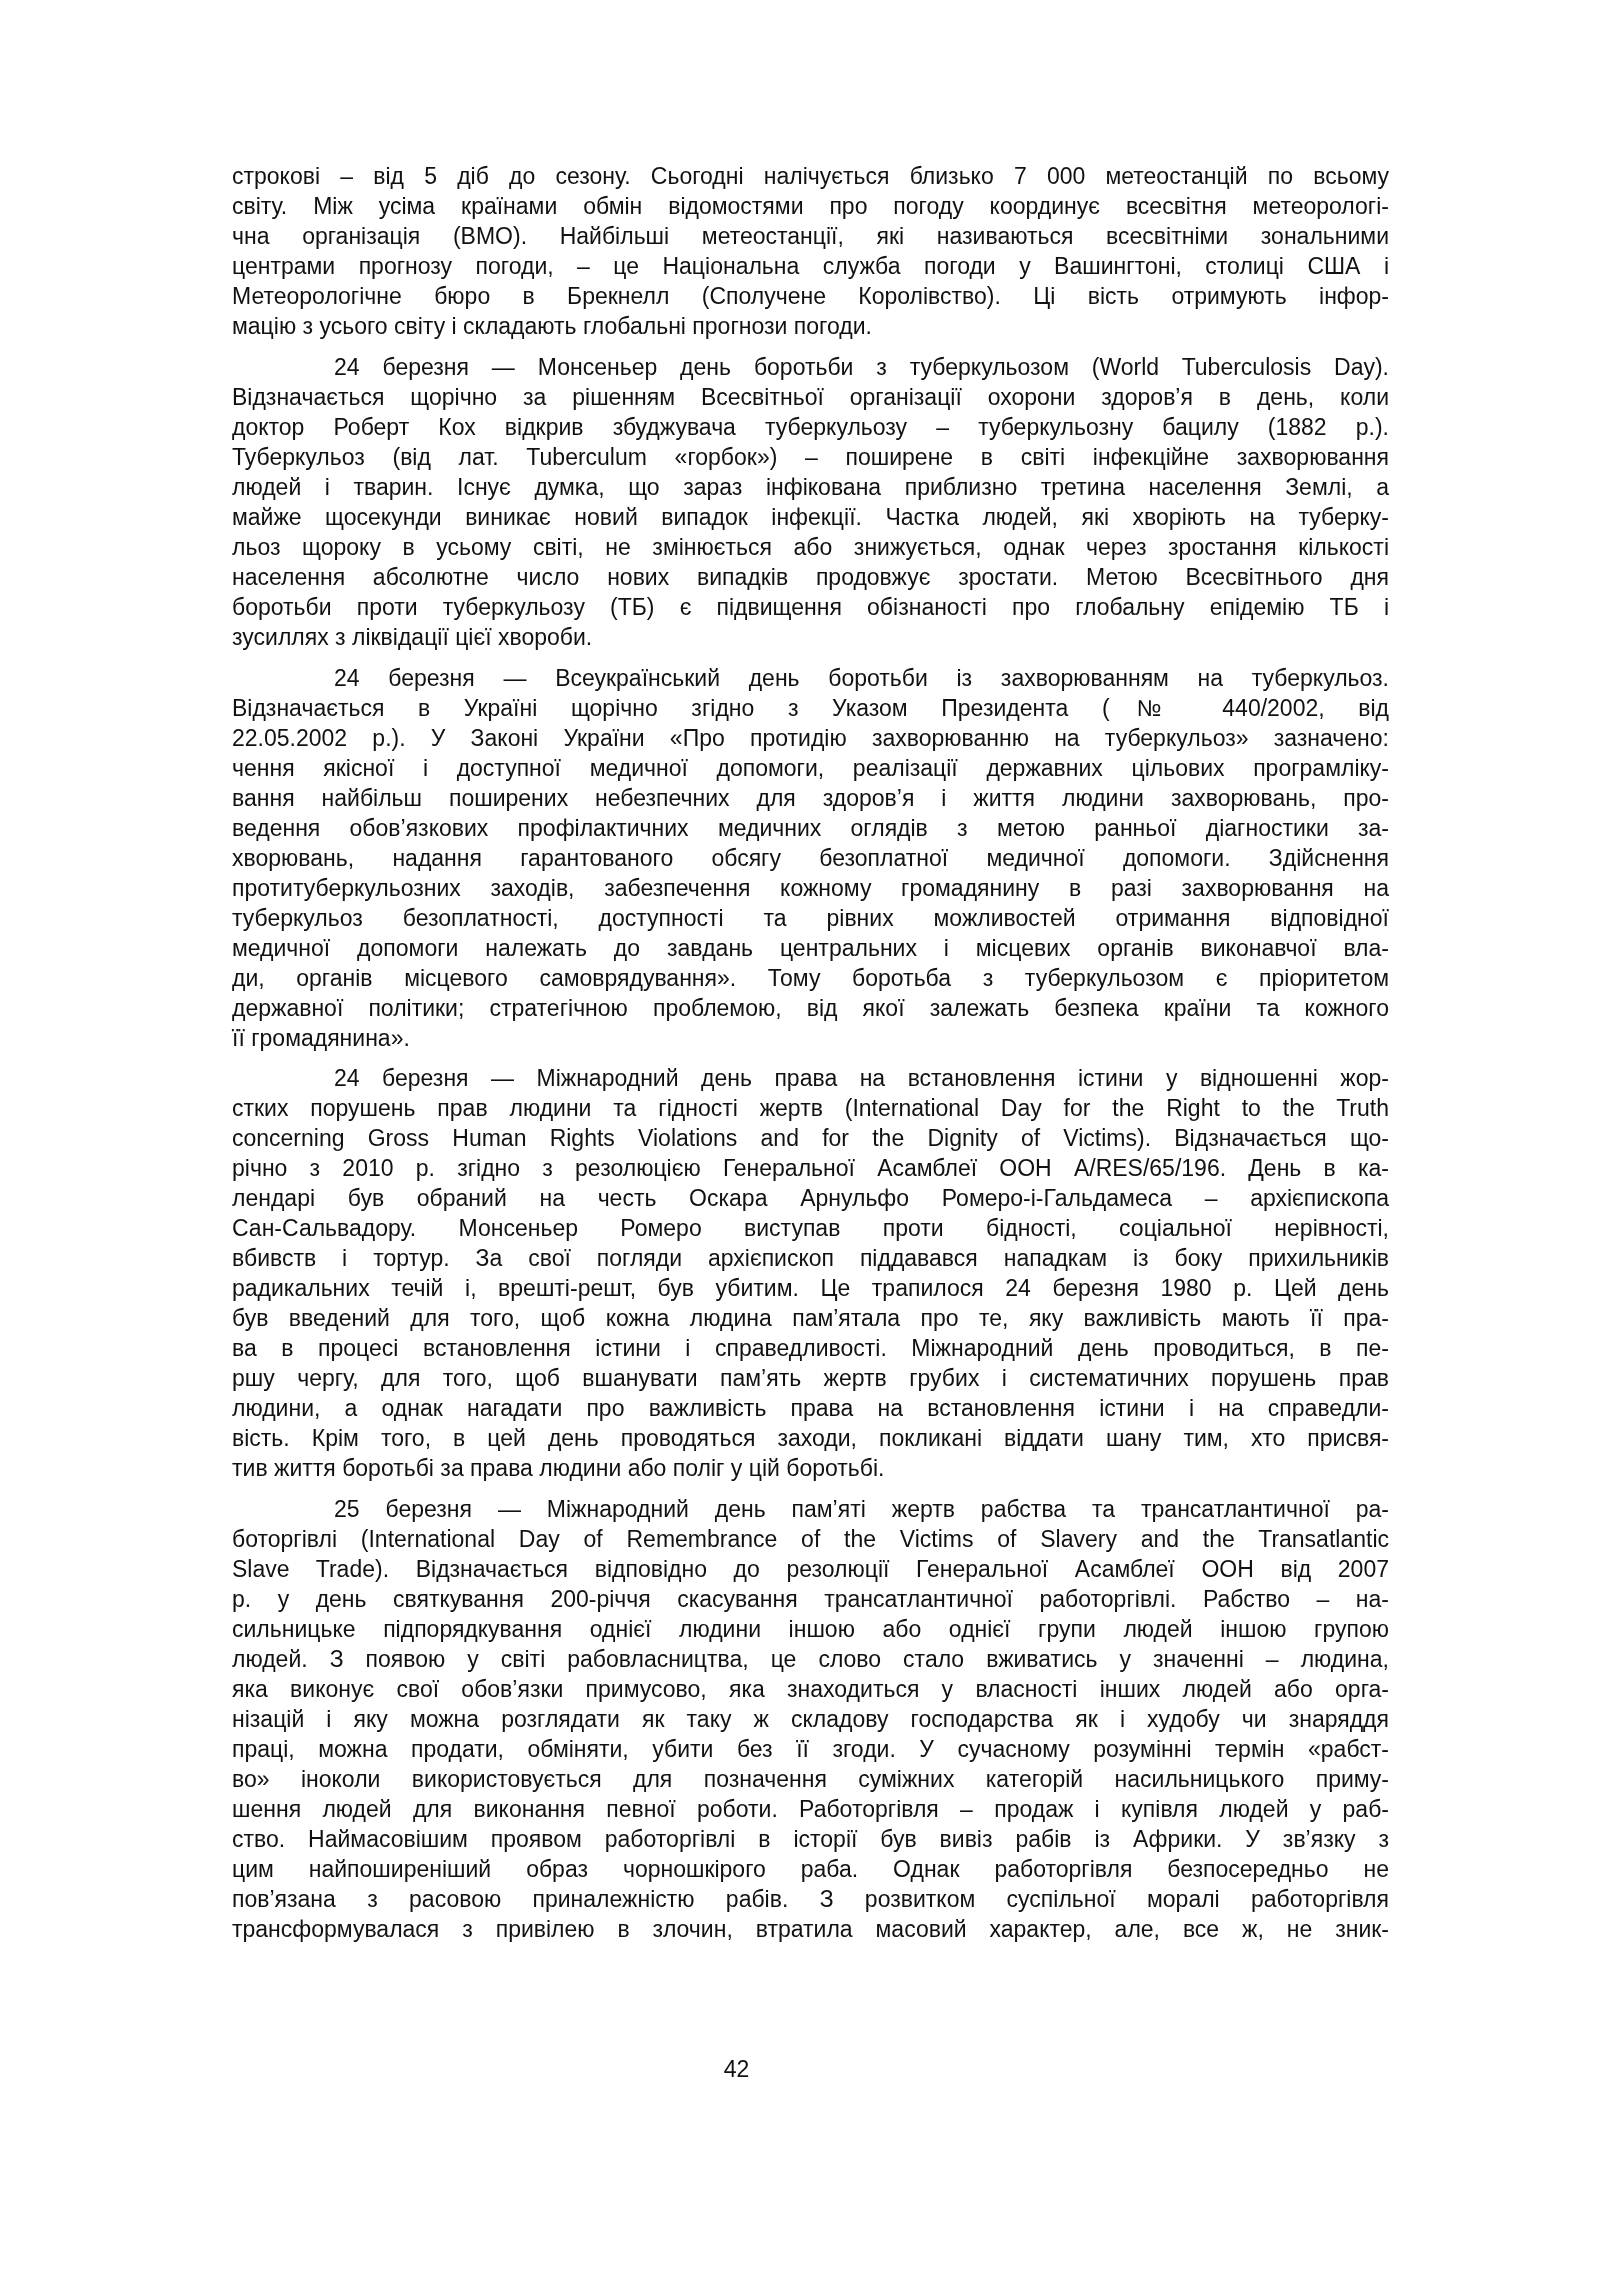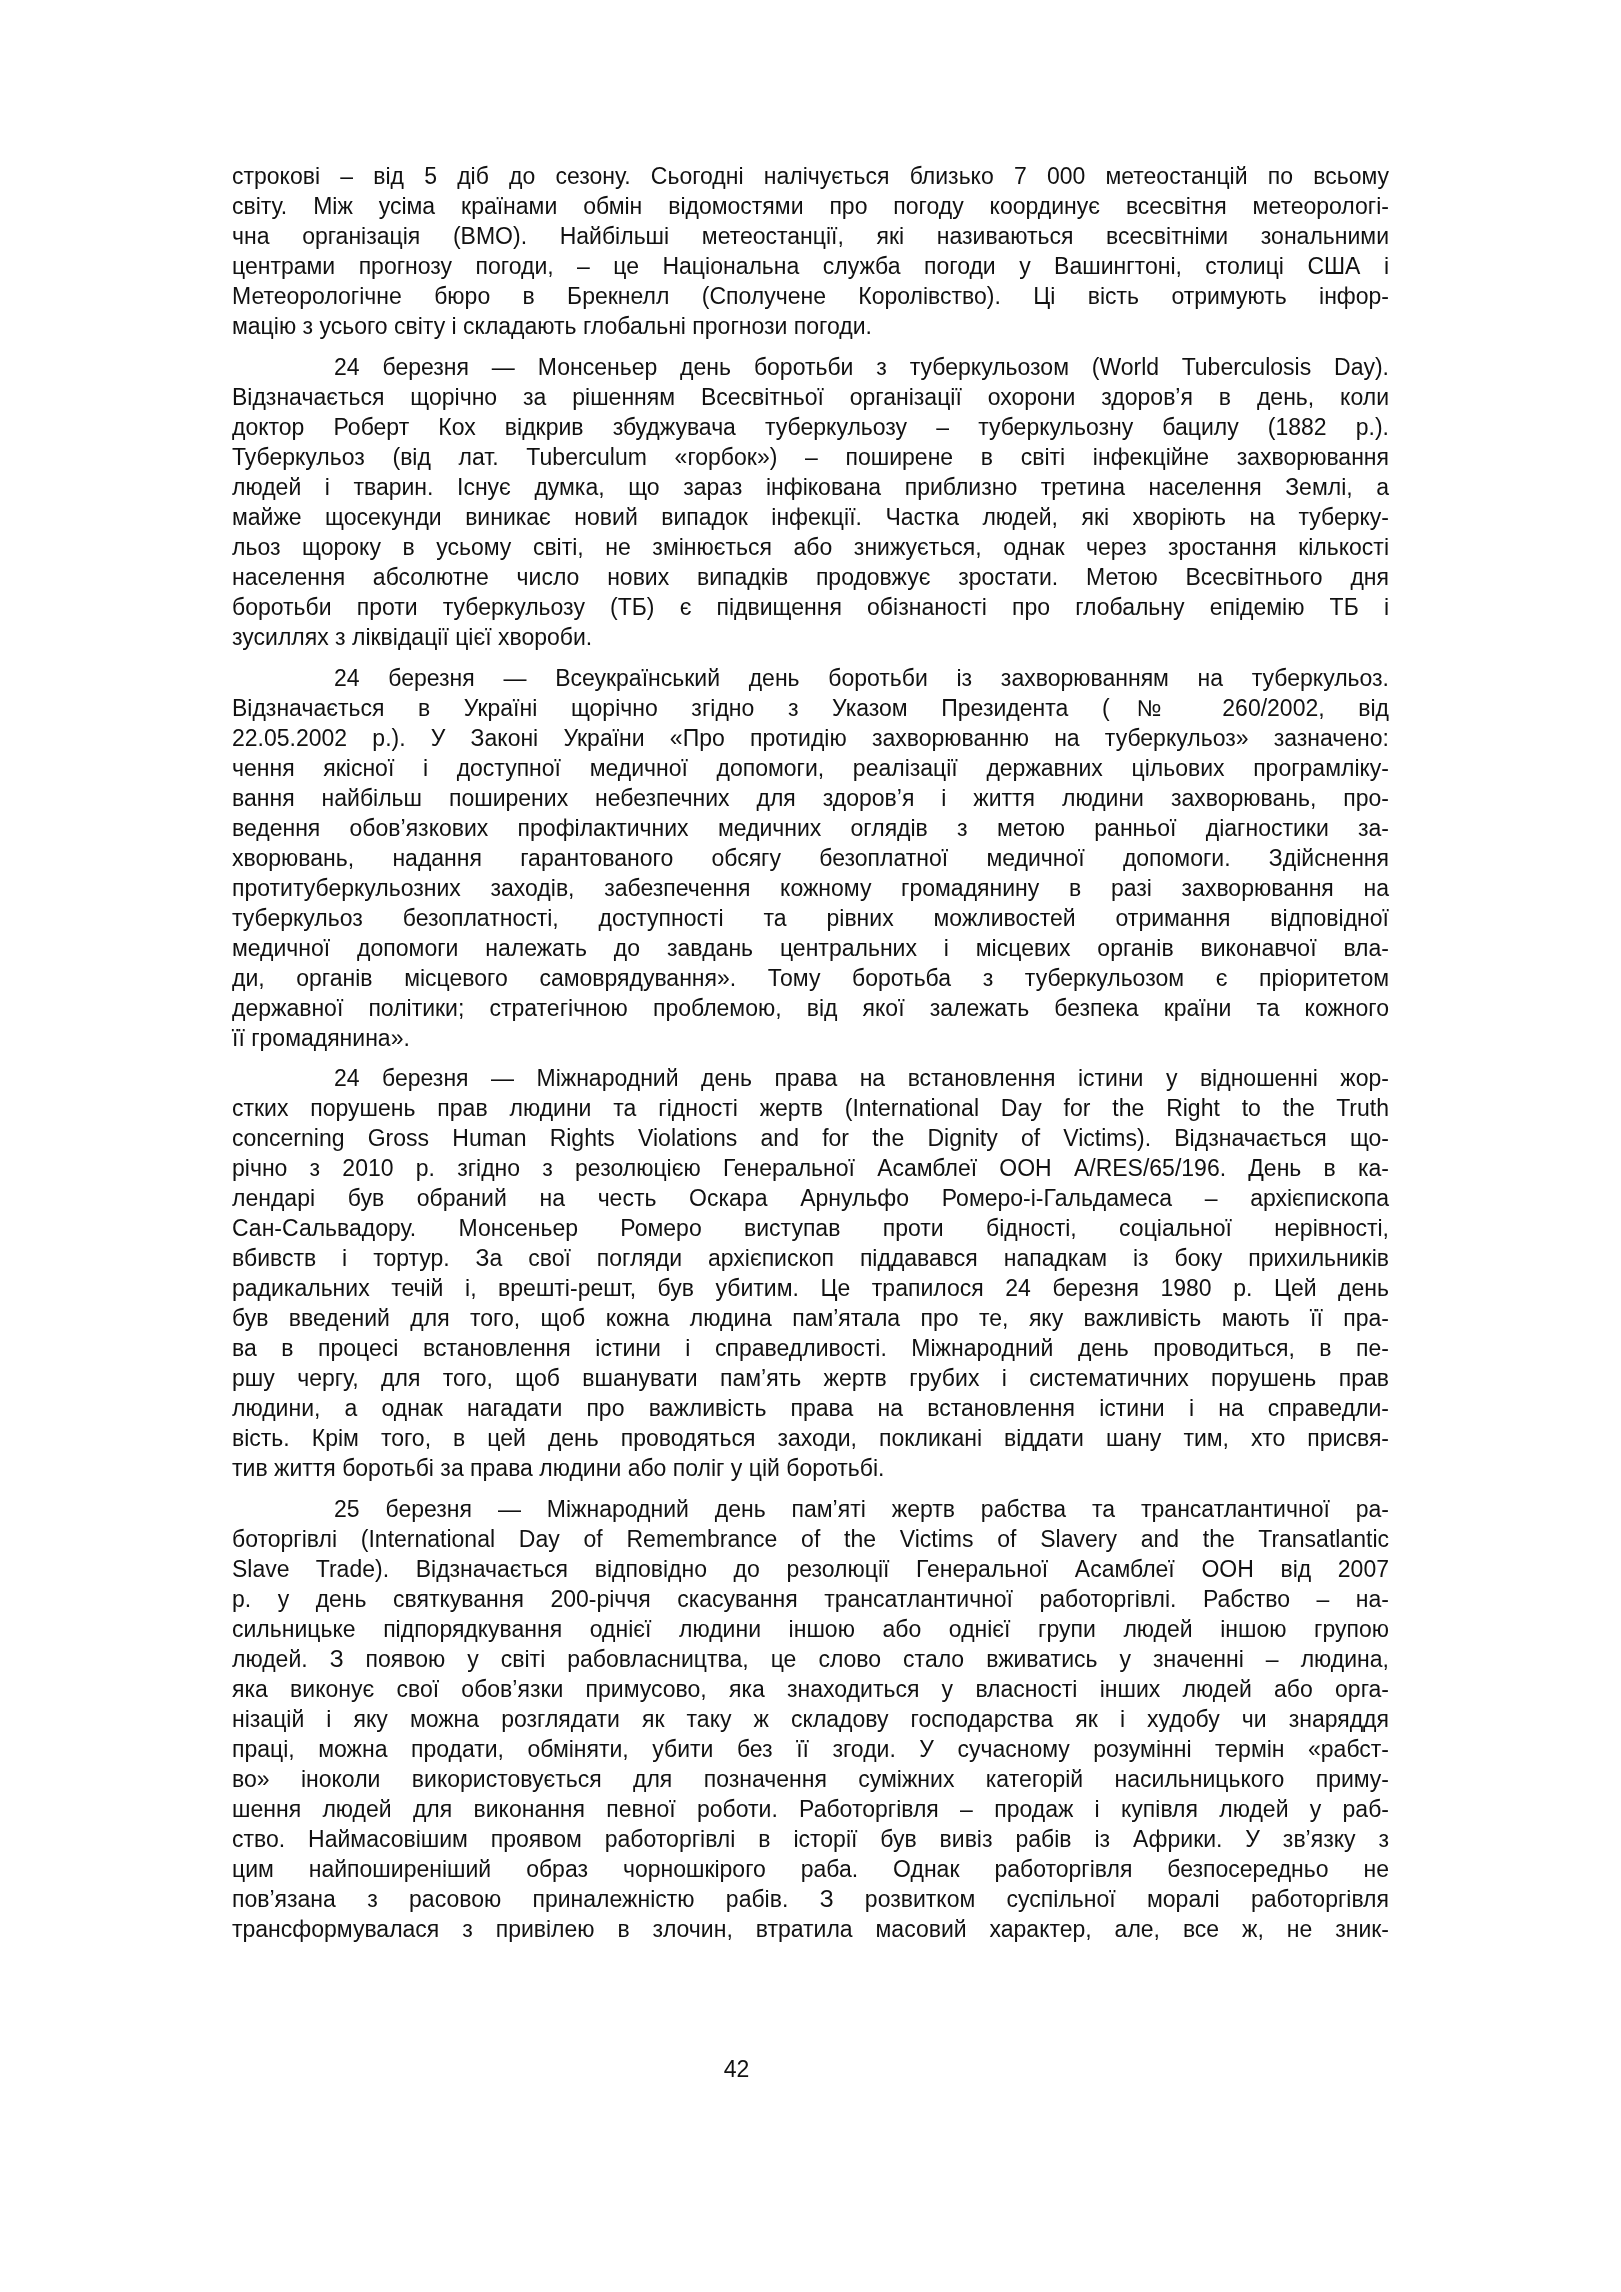"Відзначається в Україні щорічно згідно" span.line { text: 260/2002 -> 440/2002 }
